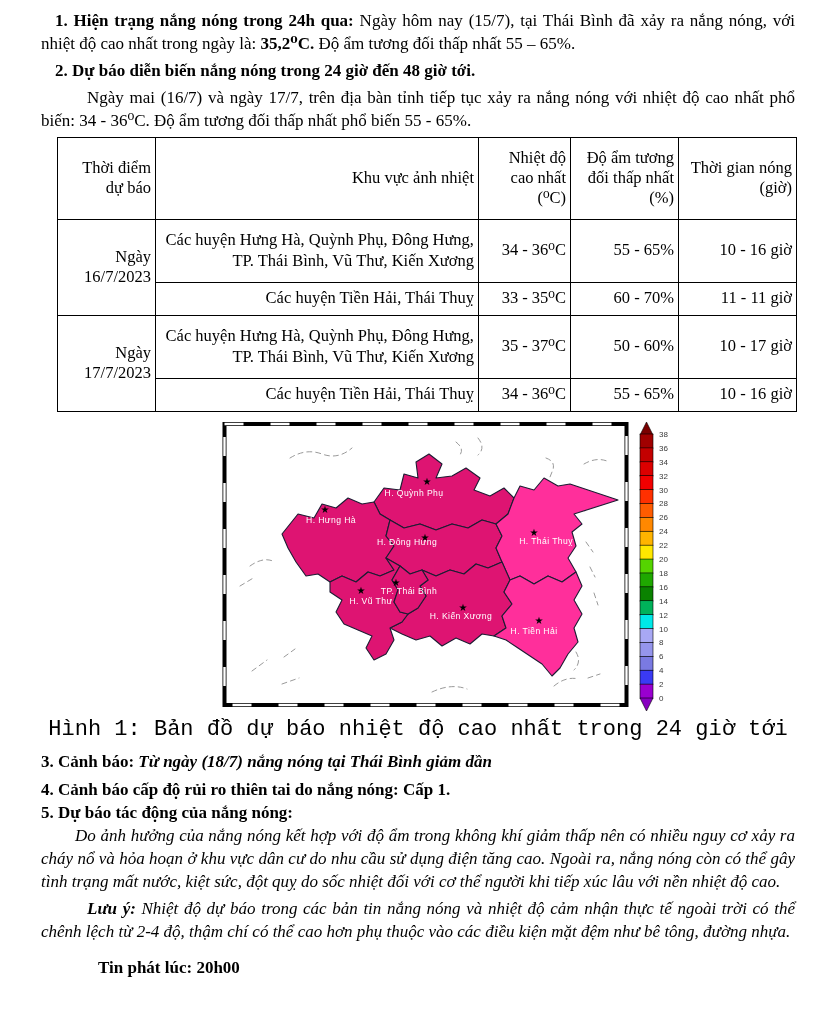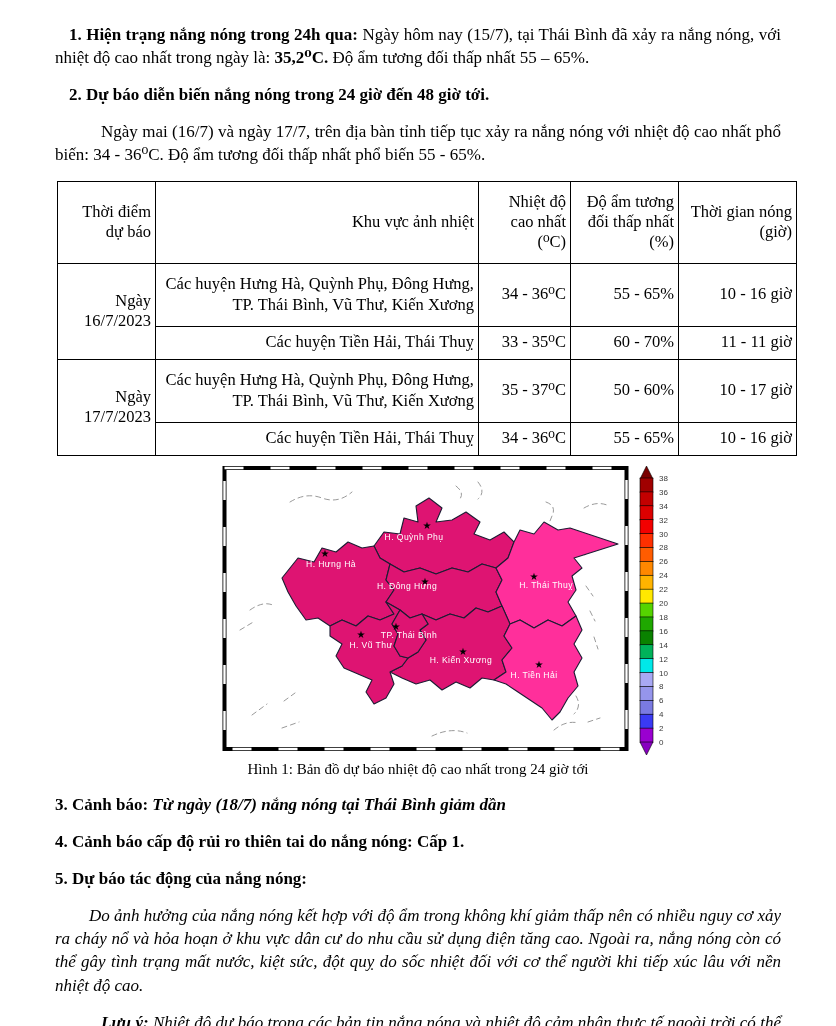"1. Hiện trạng nắng nóng" p { margin: 14px -> 0 }
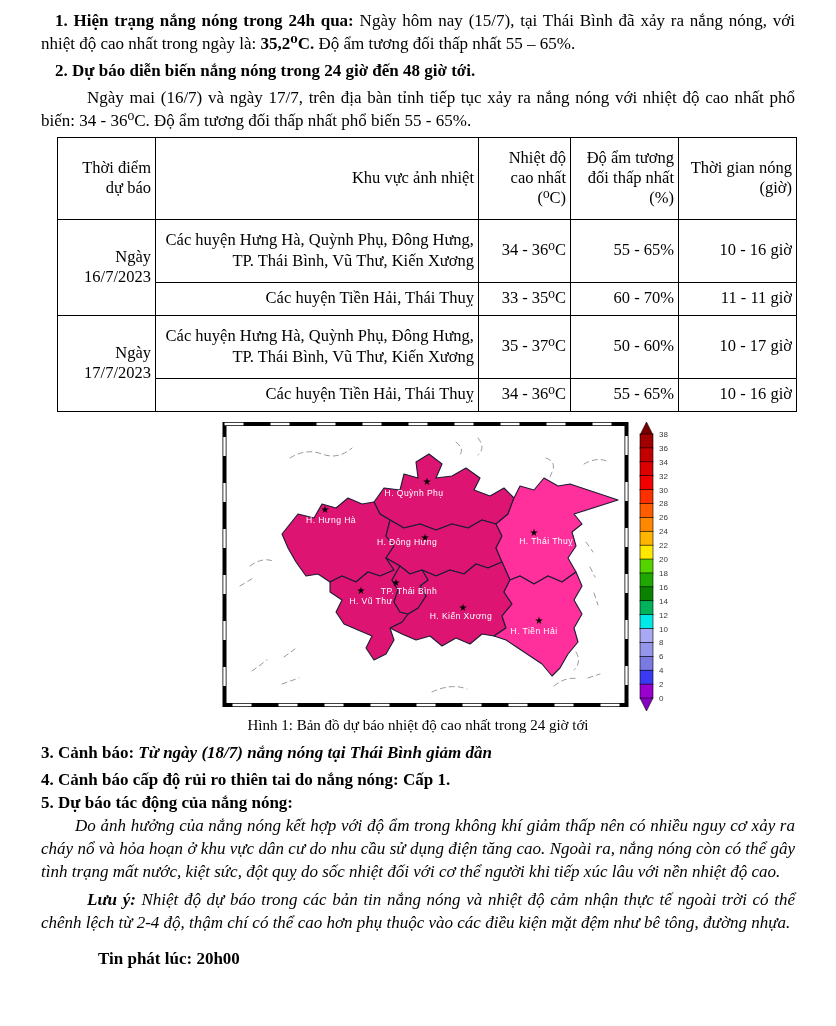"Hình 1: Bản đồ dự" .caption { font-family: none -> Liberation Mono, monospace; font-size: 15px -> 22px }
